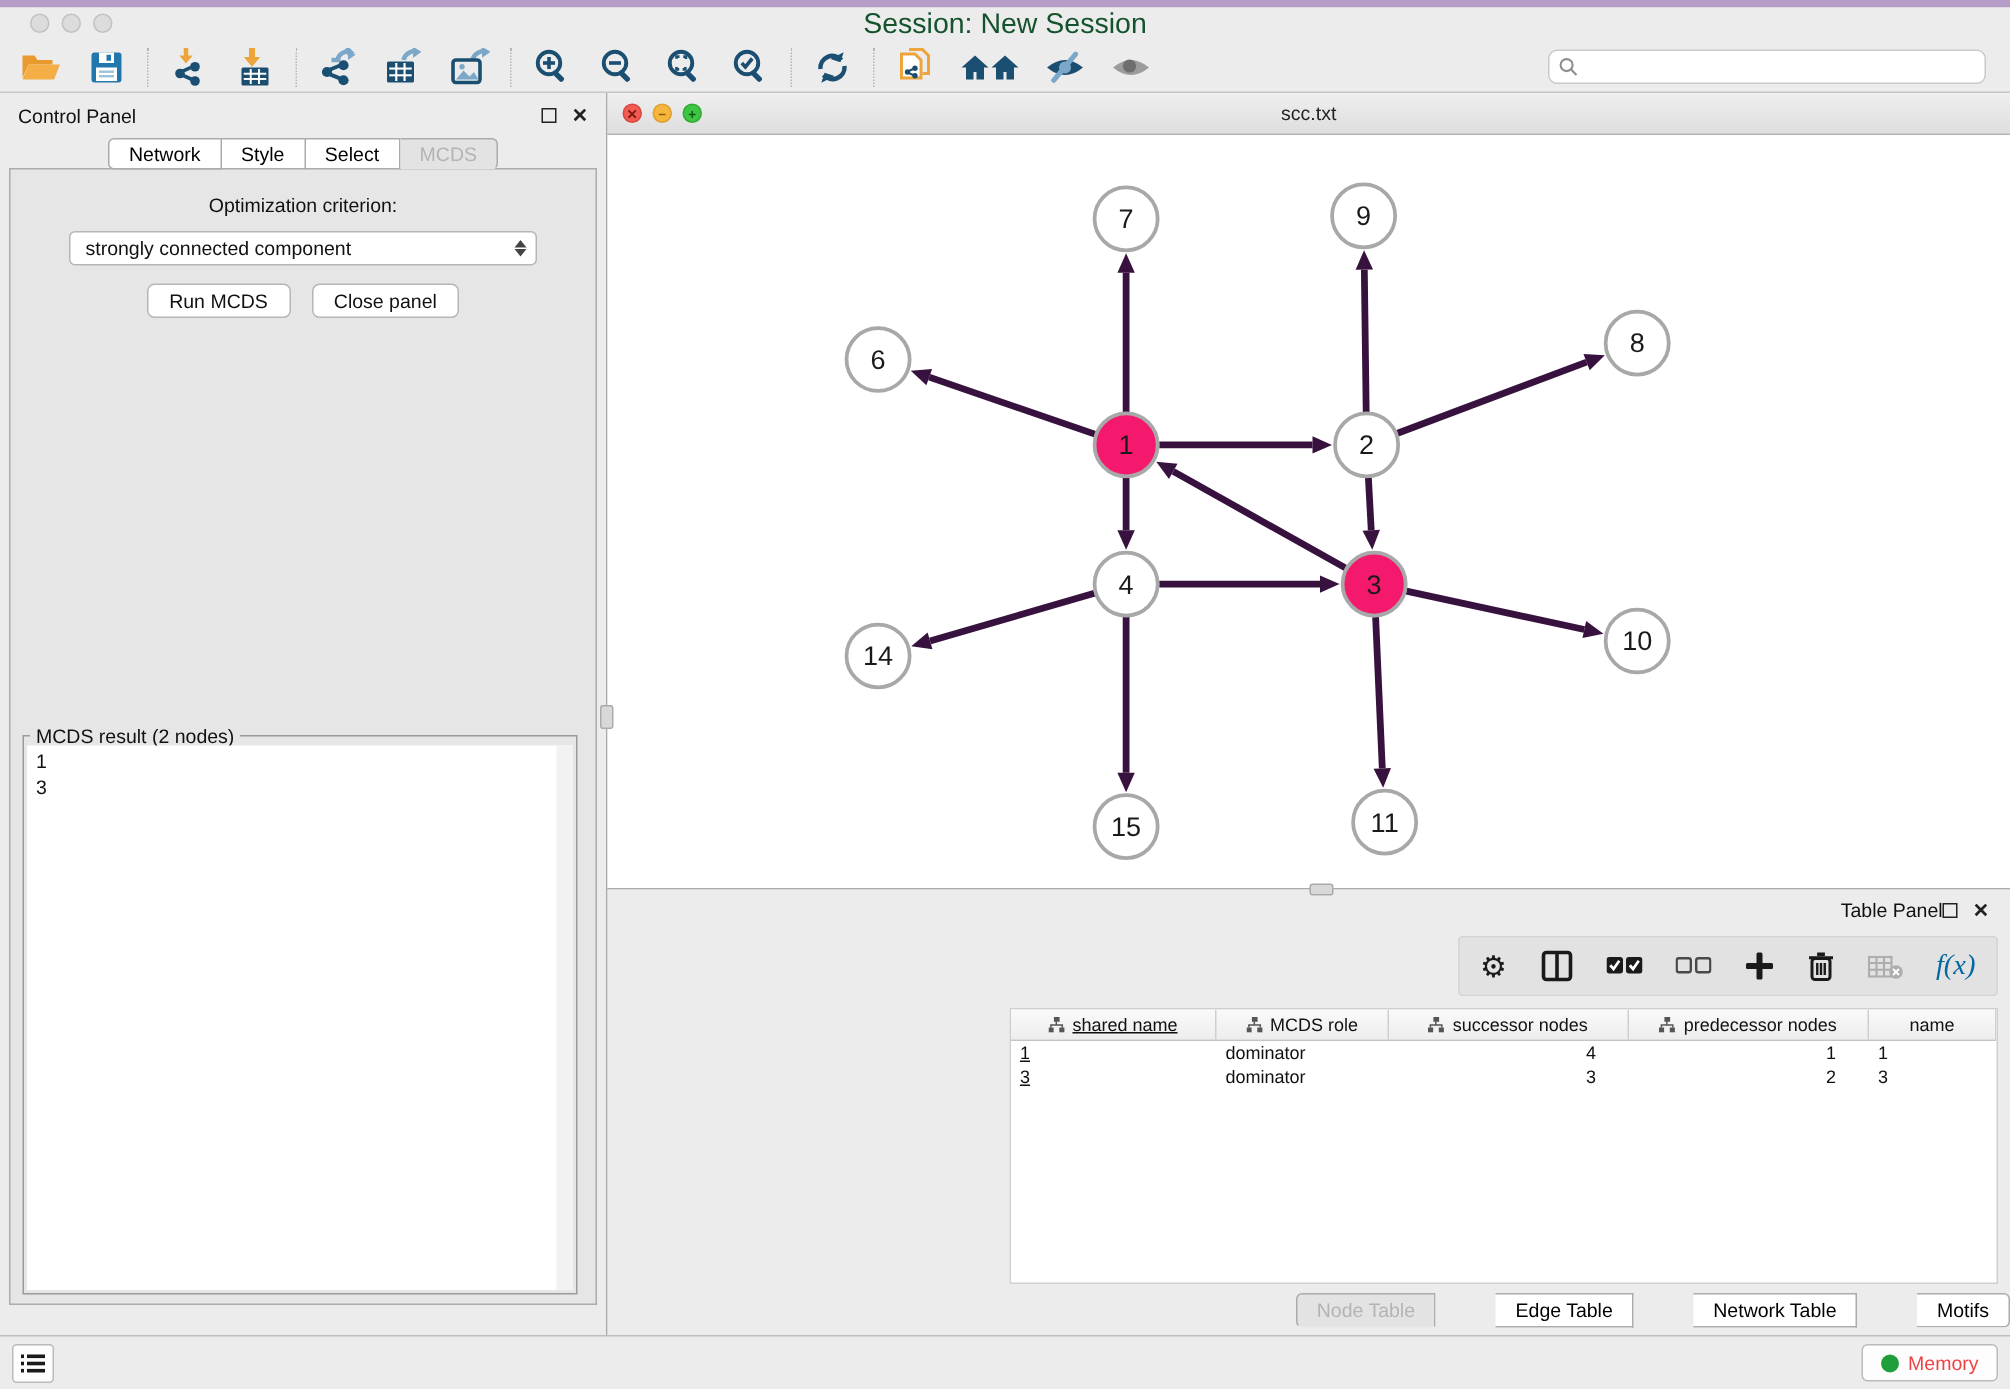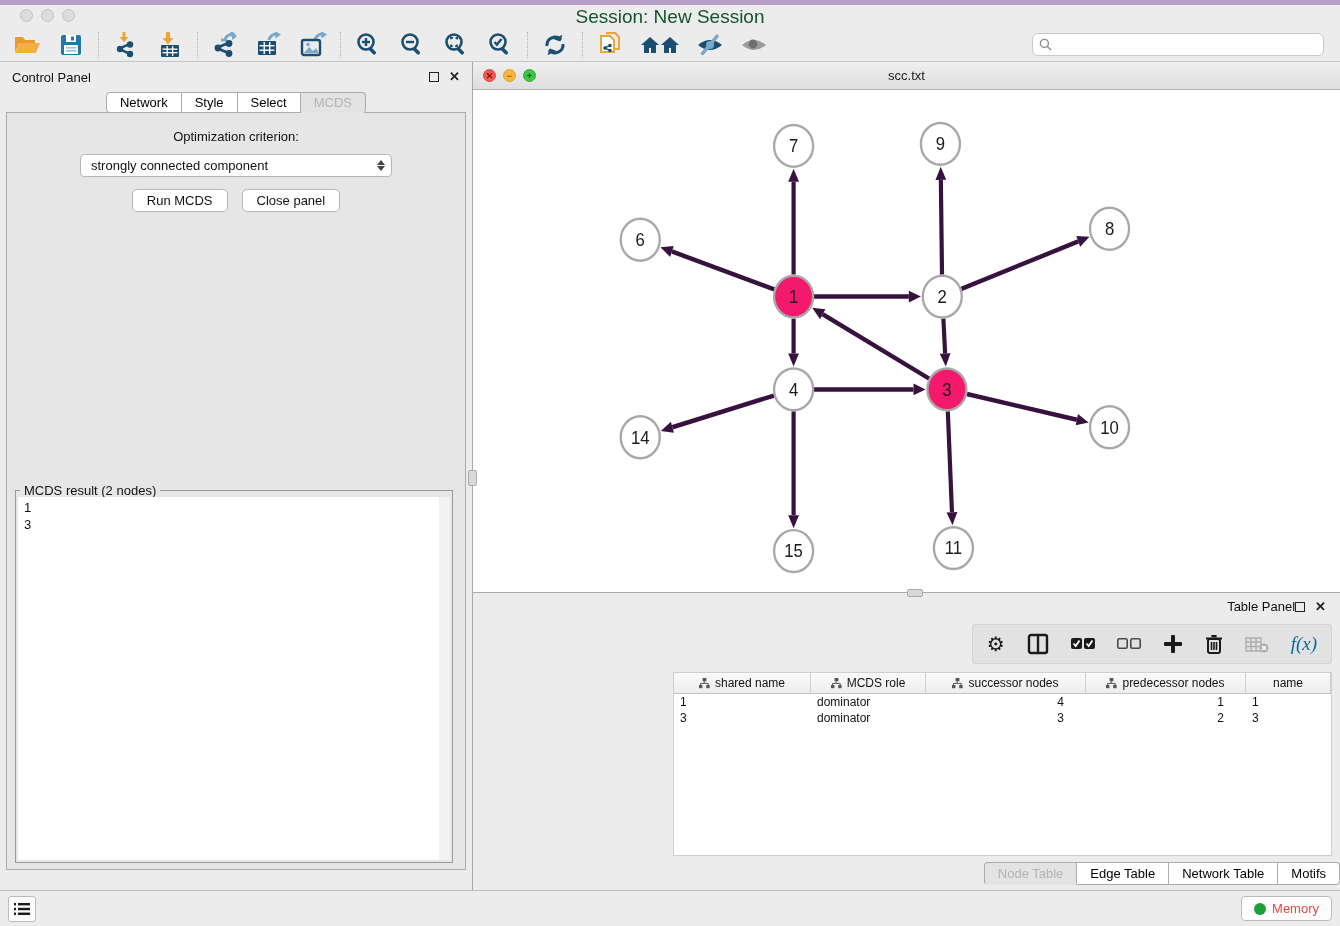"Control Panel" .control-panel { width: 473px -> 405px }
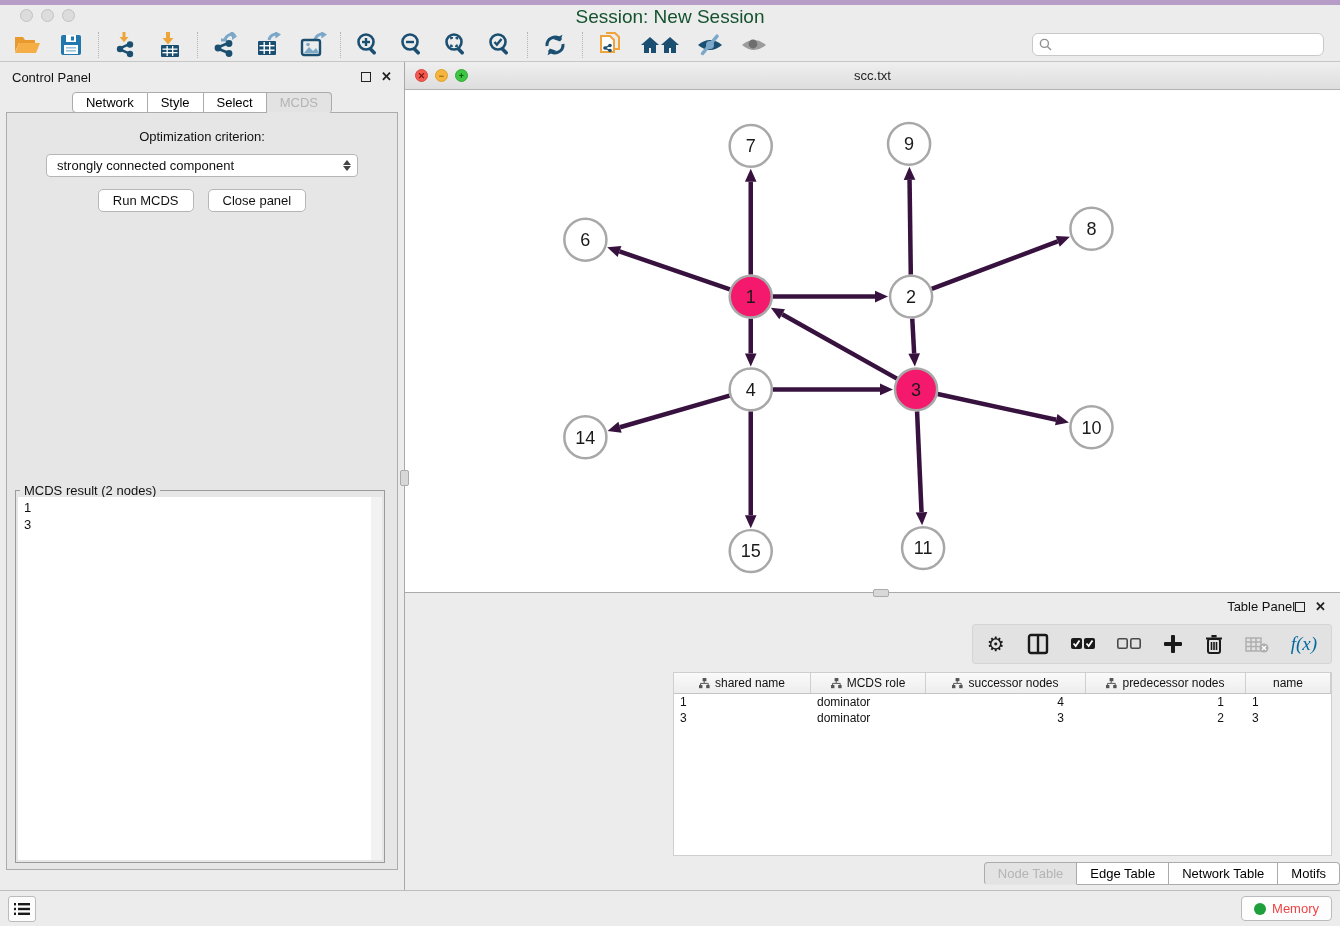"shared name" .col0 { text-decoration: none -> underline }
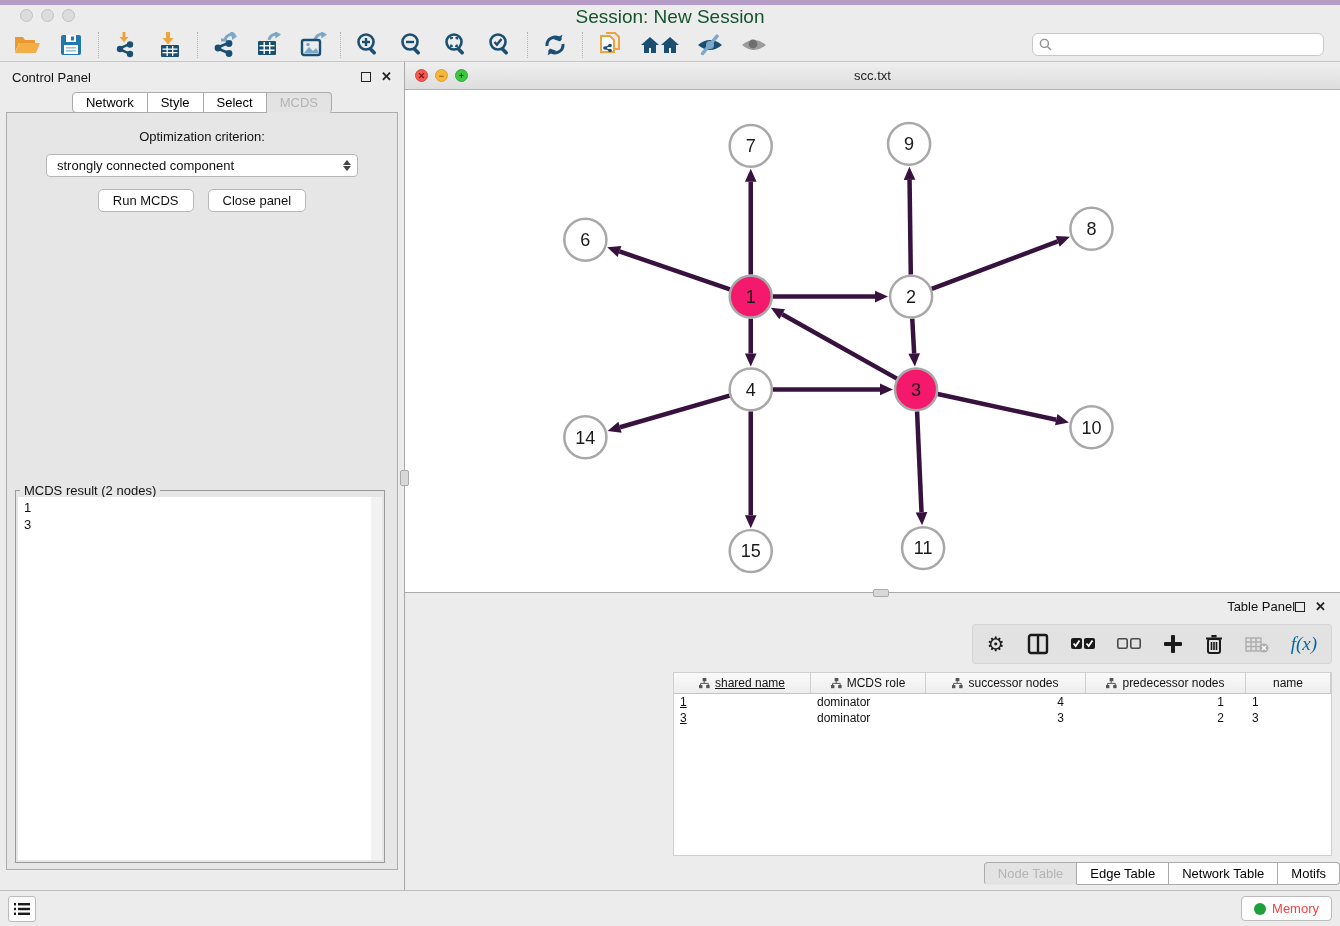"Node Table" .tp-tabs { gap: none -> 40px }
